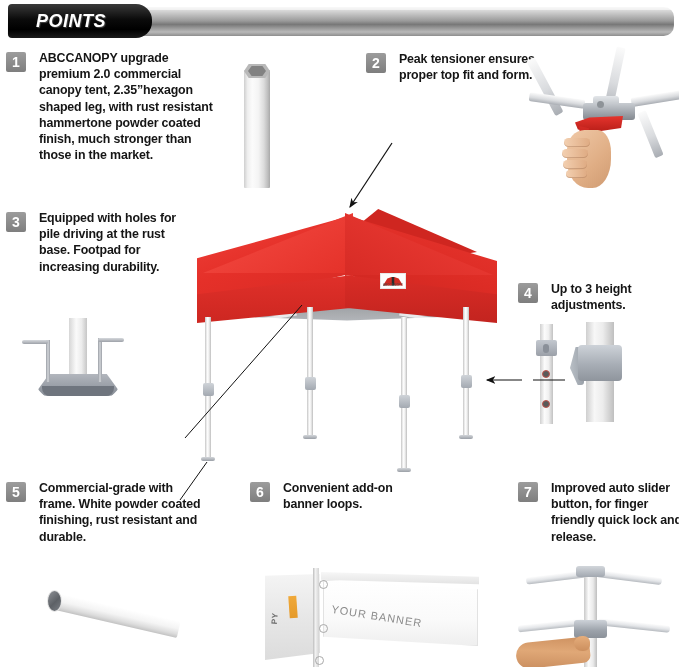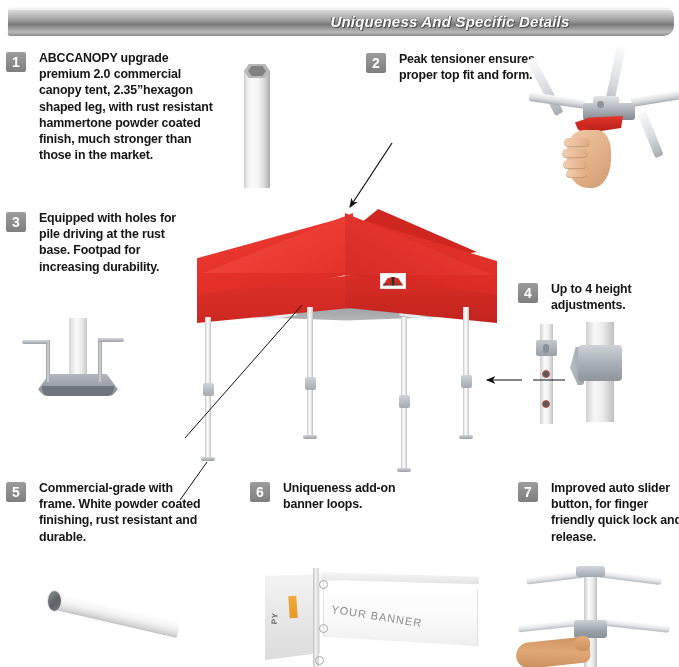"POINTS" div.banner-tab { html: none -> <div> <div>POINTS</div> </div> }
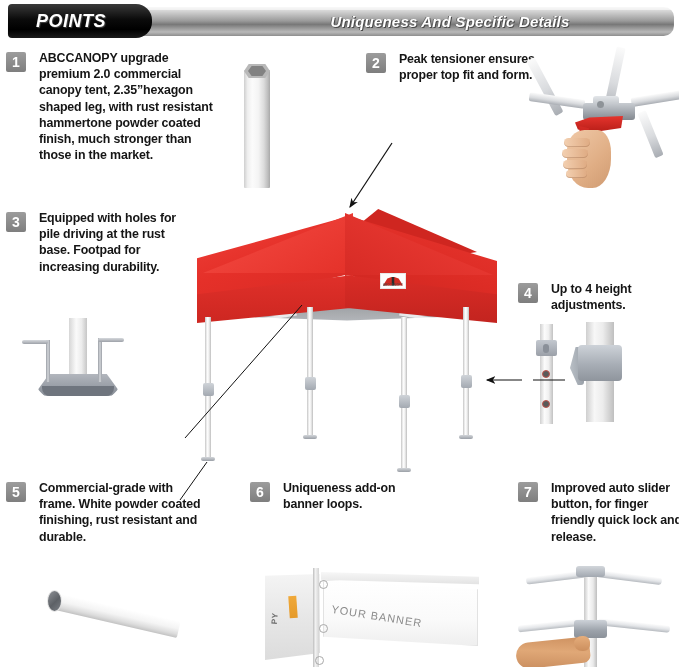"Uniqueness And Specific Details" div.banner-title { html: <div>Uniqueness And Specific Details</div> -> none }
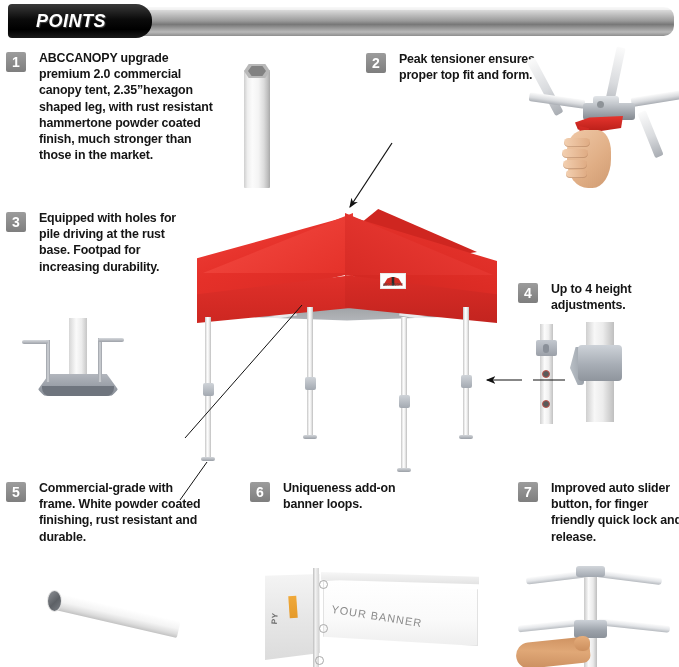"Up to 4 height adjustments." div.ptext { text: 4 -> 3 }
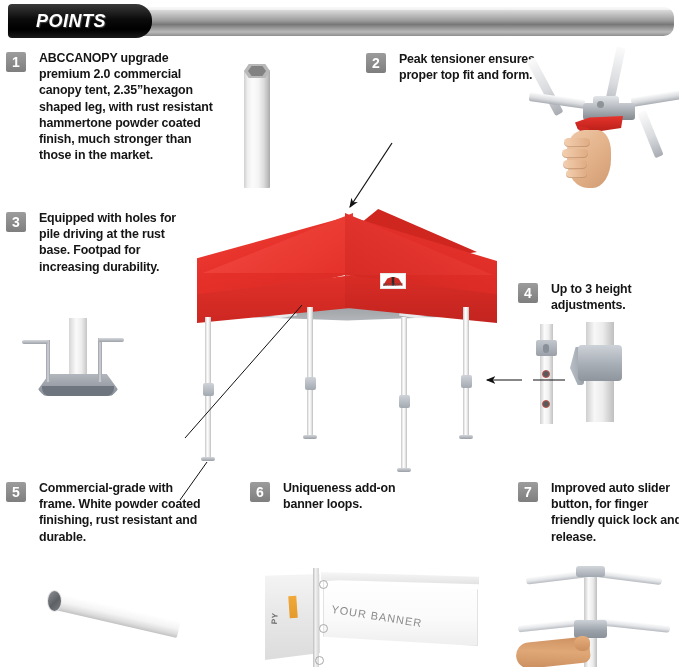"Uniqueness add-on banner loops." div.ptext { text: Uniqueness -> Convenient }
